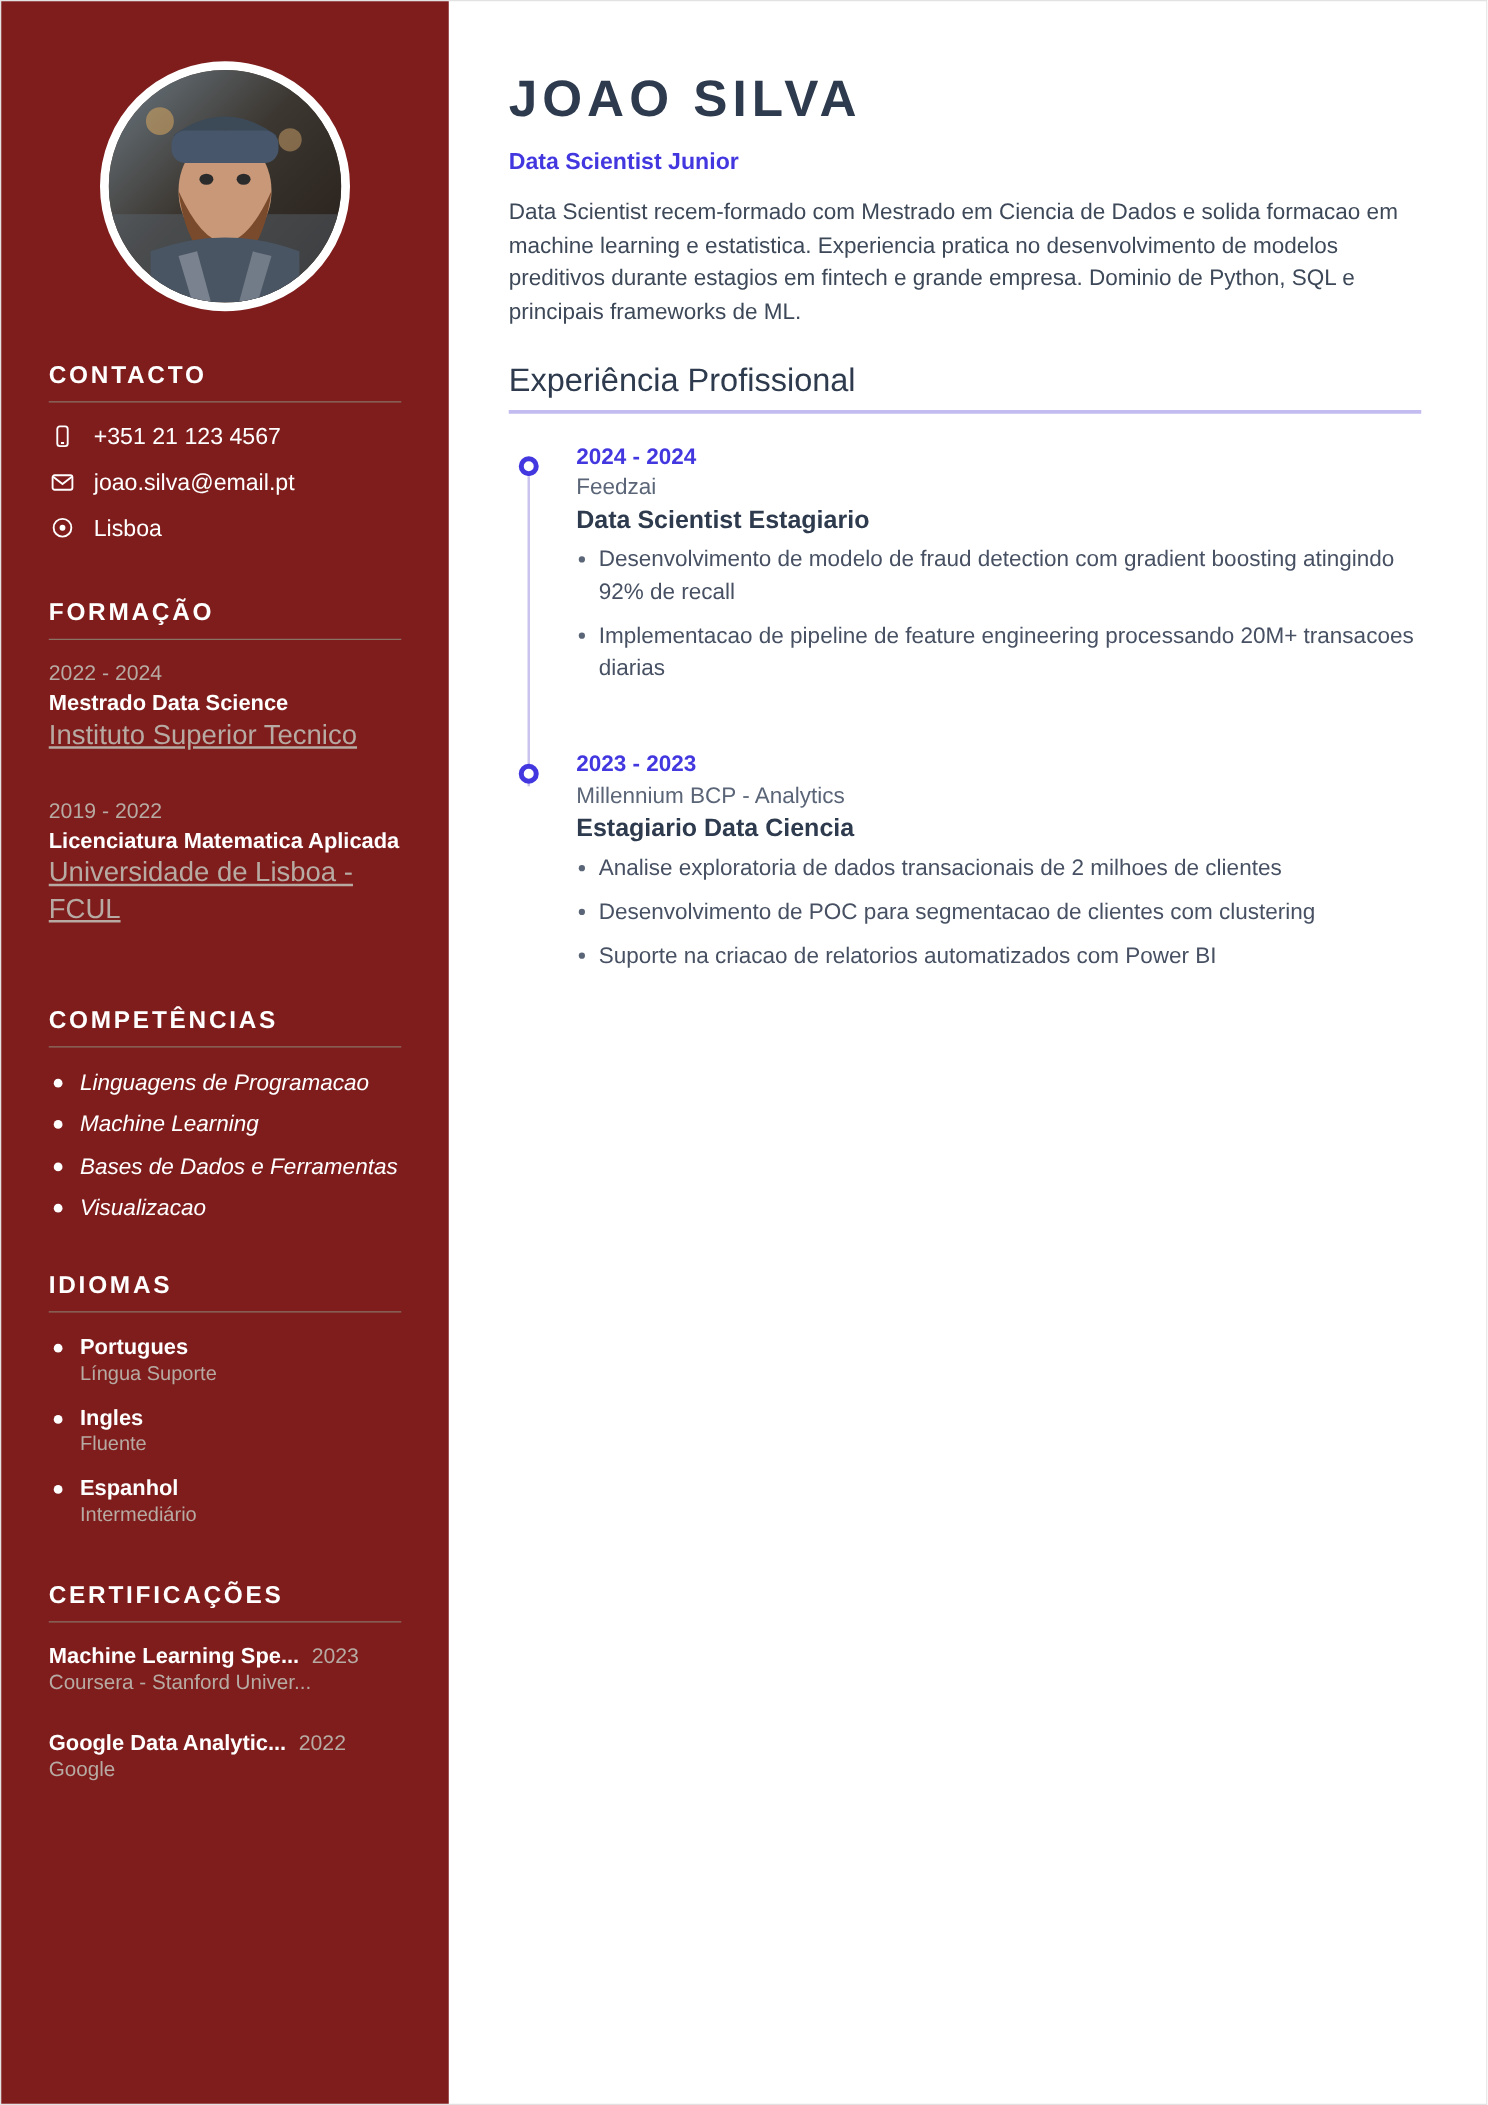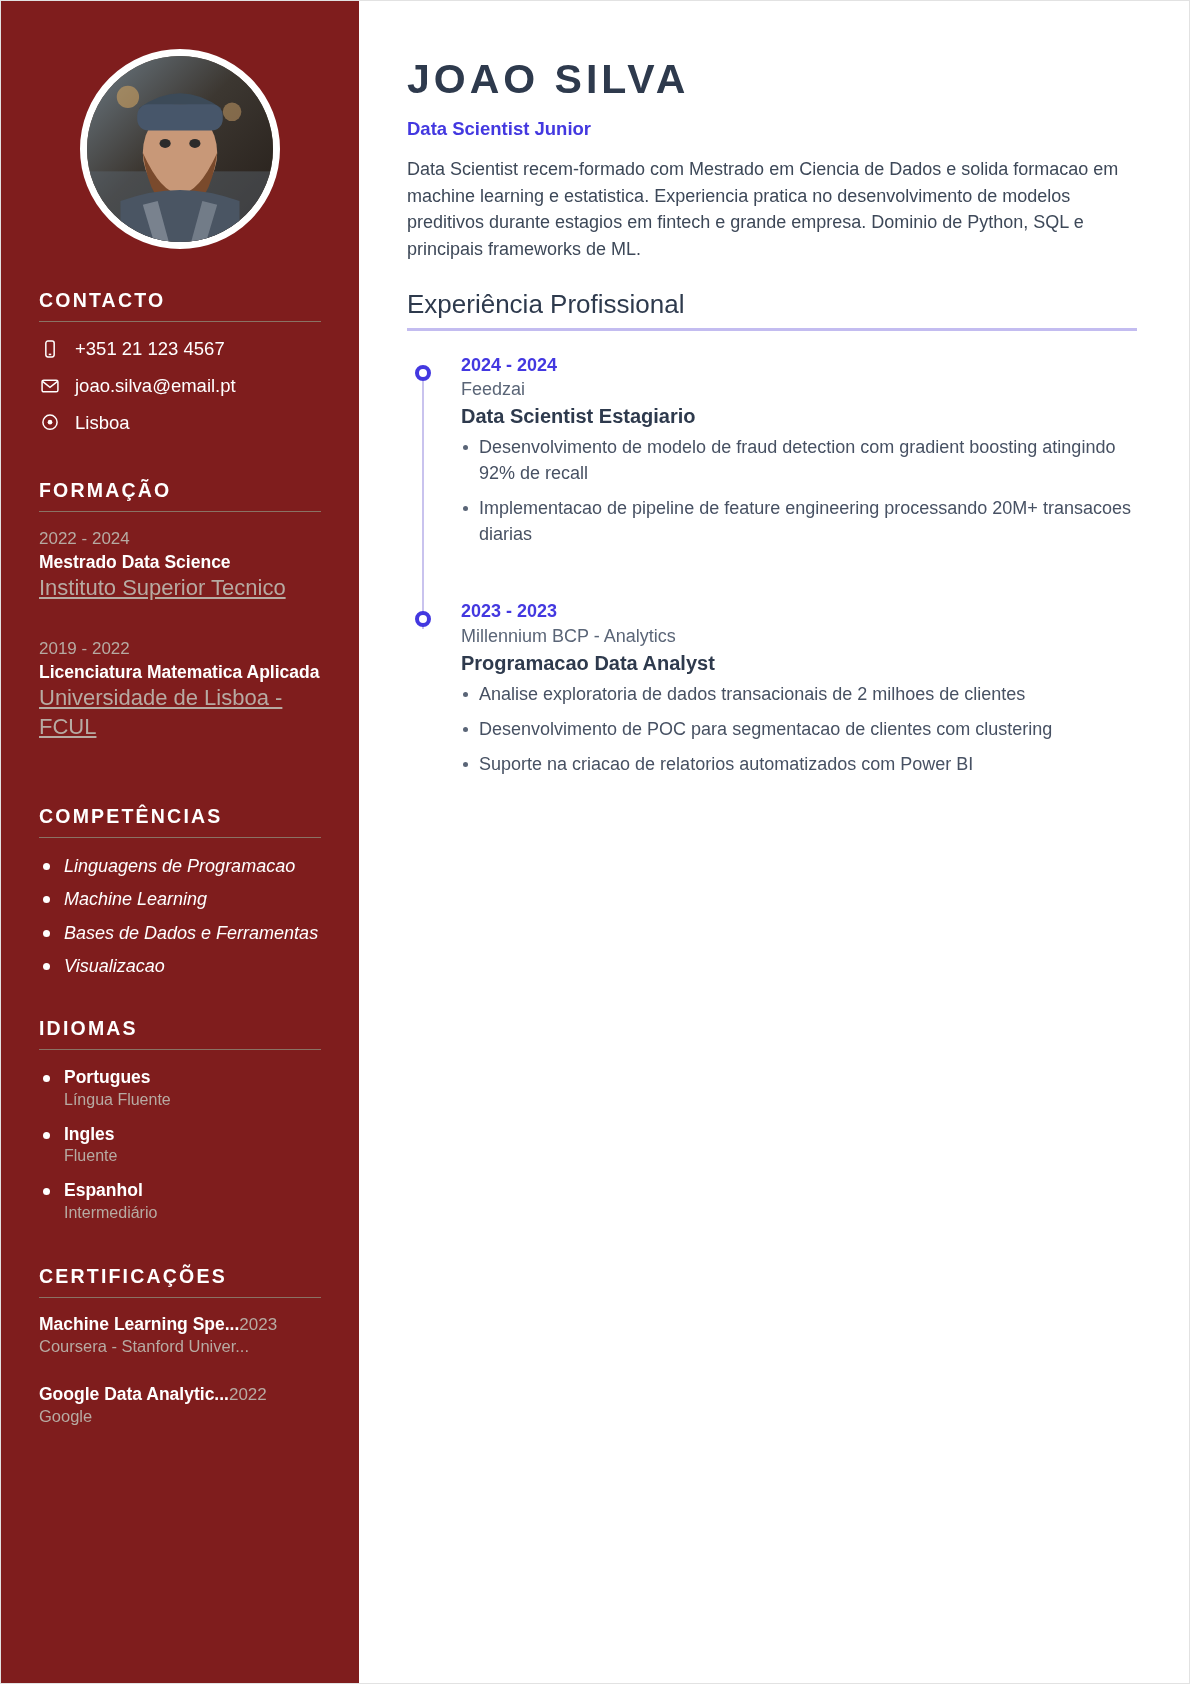"Programacao Data Analyst" div.tl-role { text: Programacao Data Analyst -> Estagiario Data Ciencia }
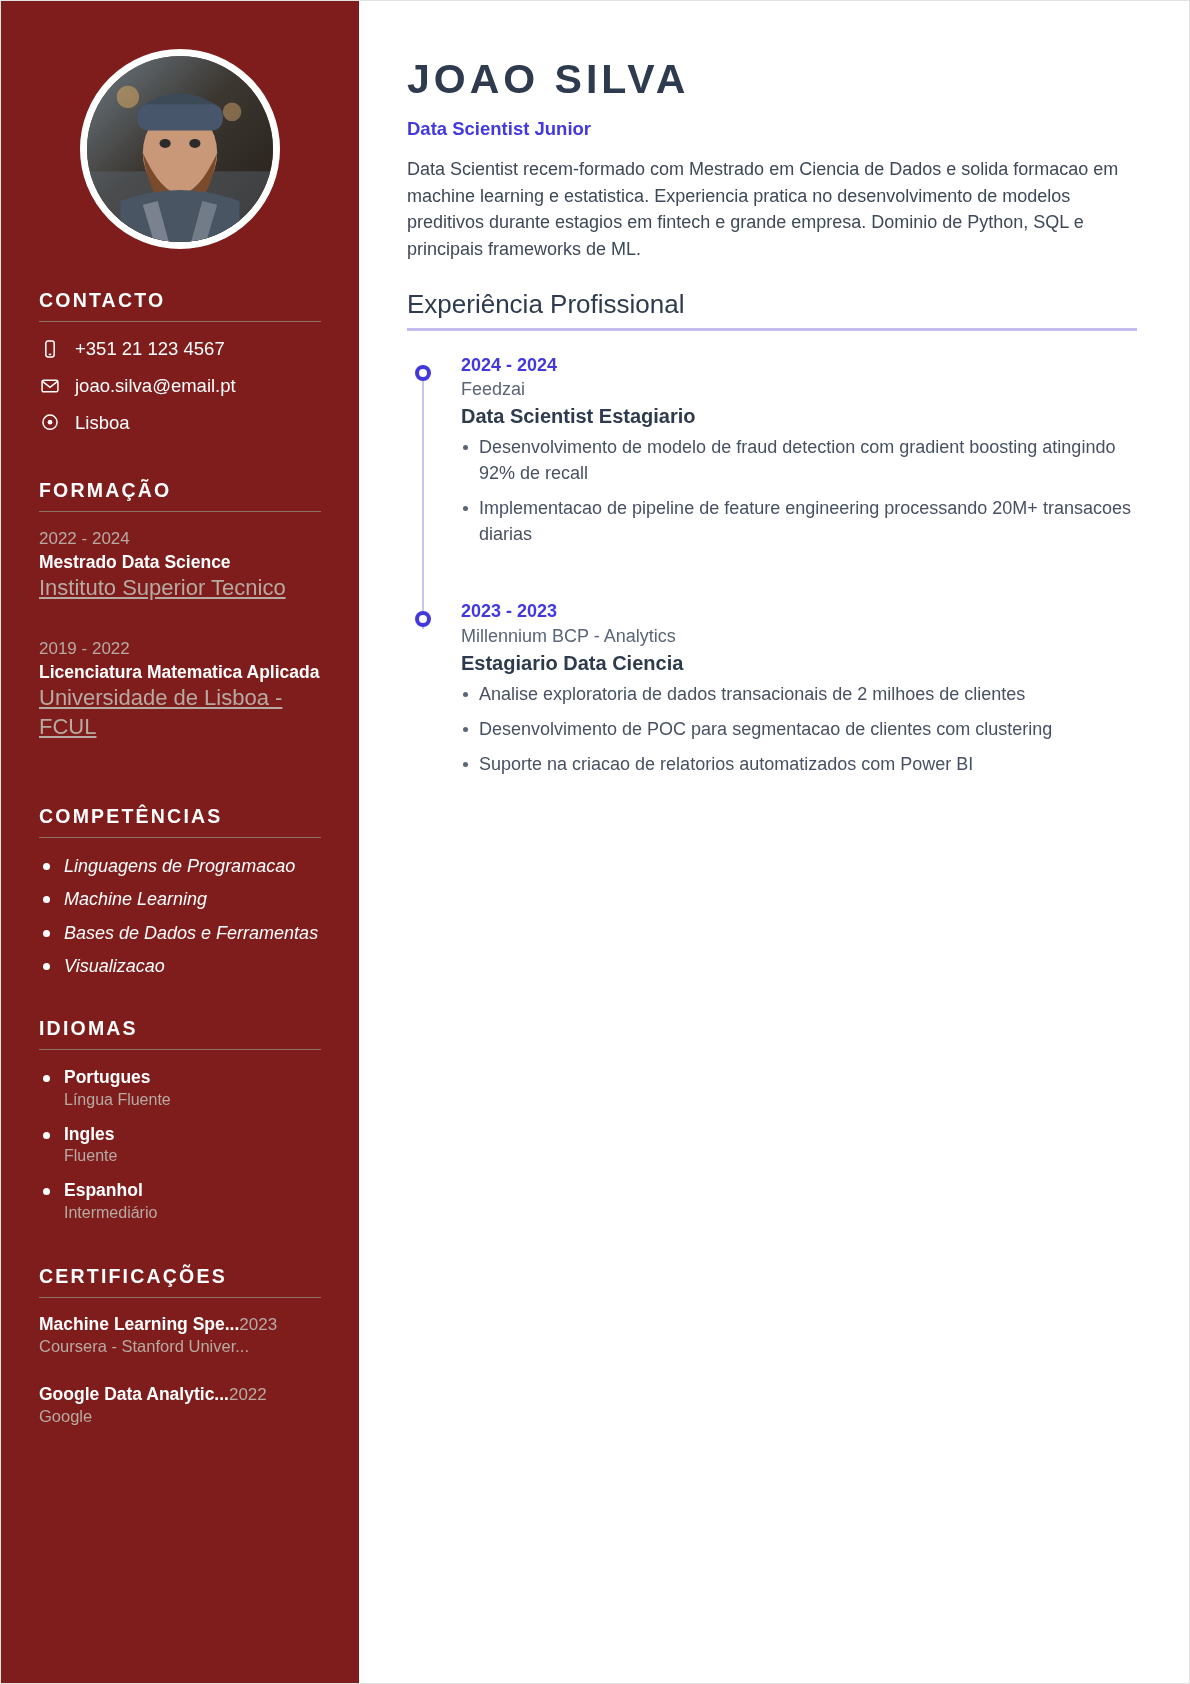"Língua Fluente" div.lang-level { text: Fluente -> Suporte }
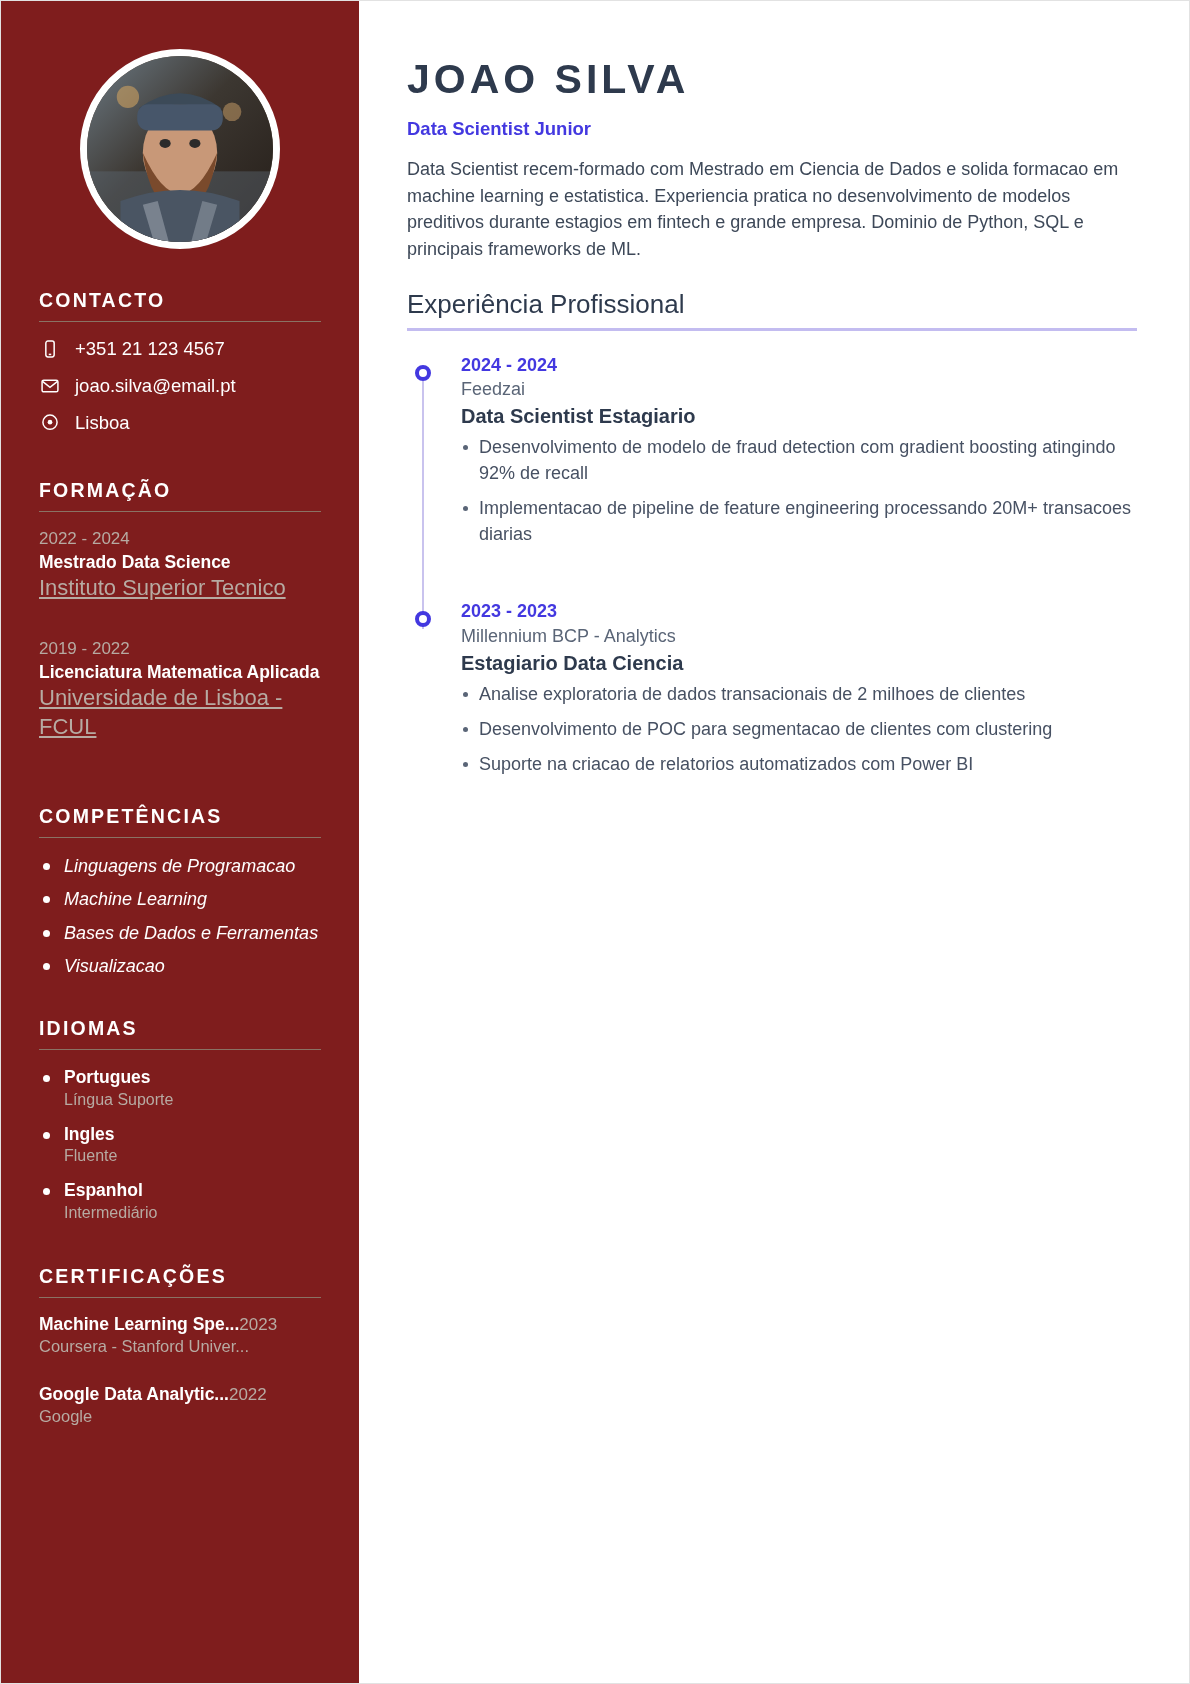"Machine Learning Spe..." .cert-top { gap: none -> 10px }
